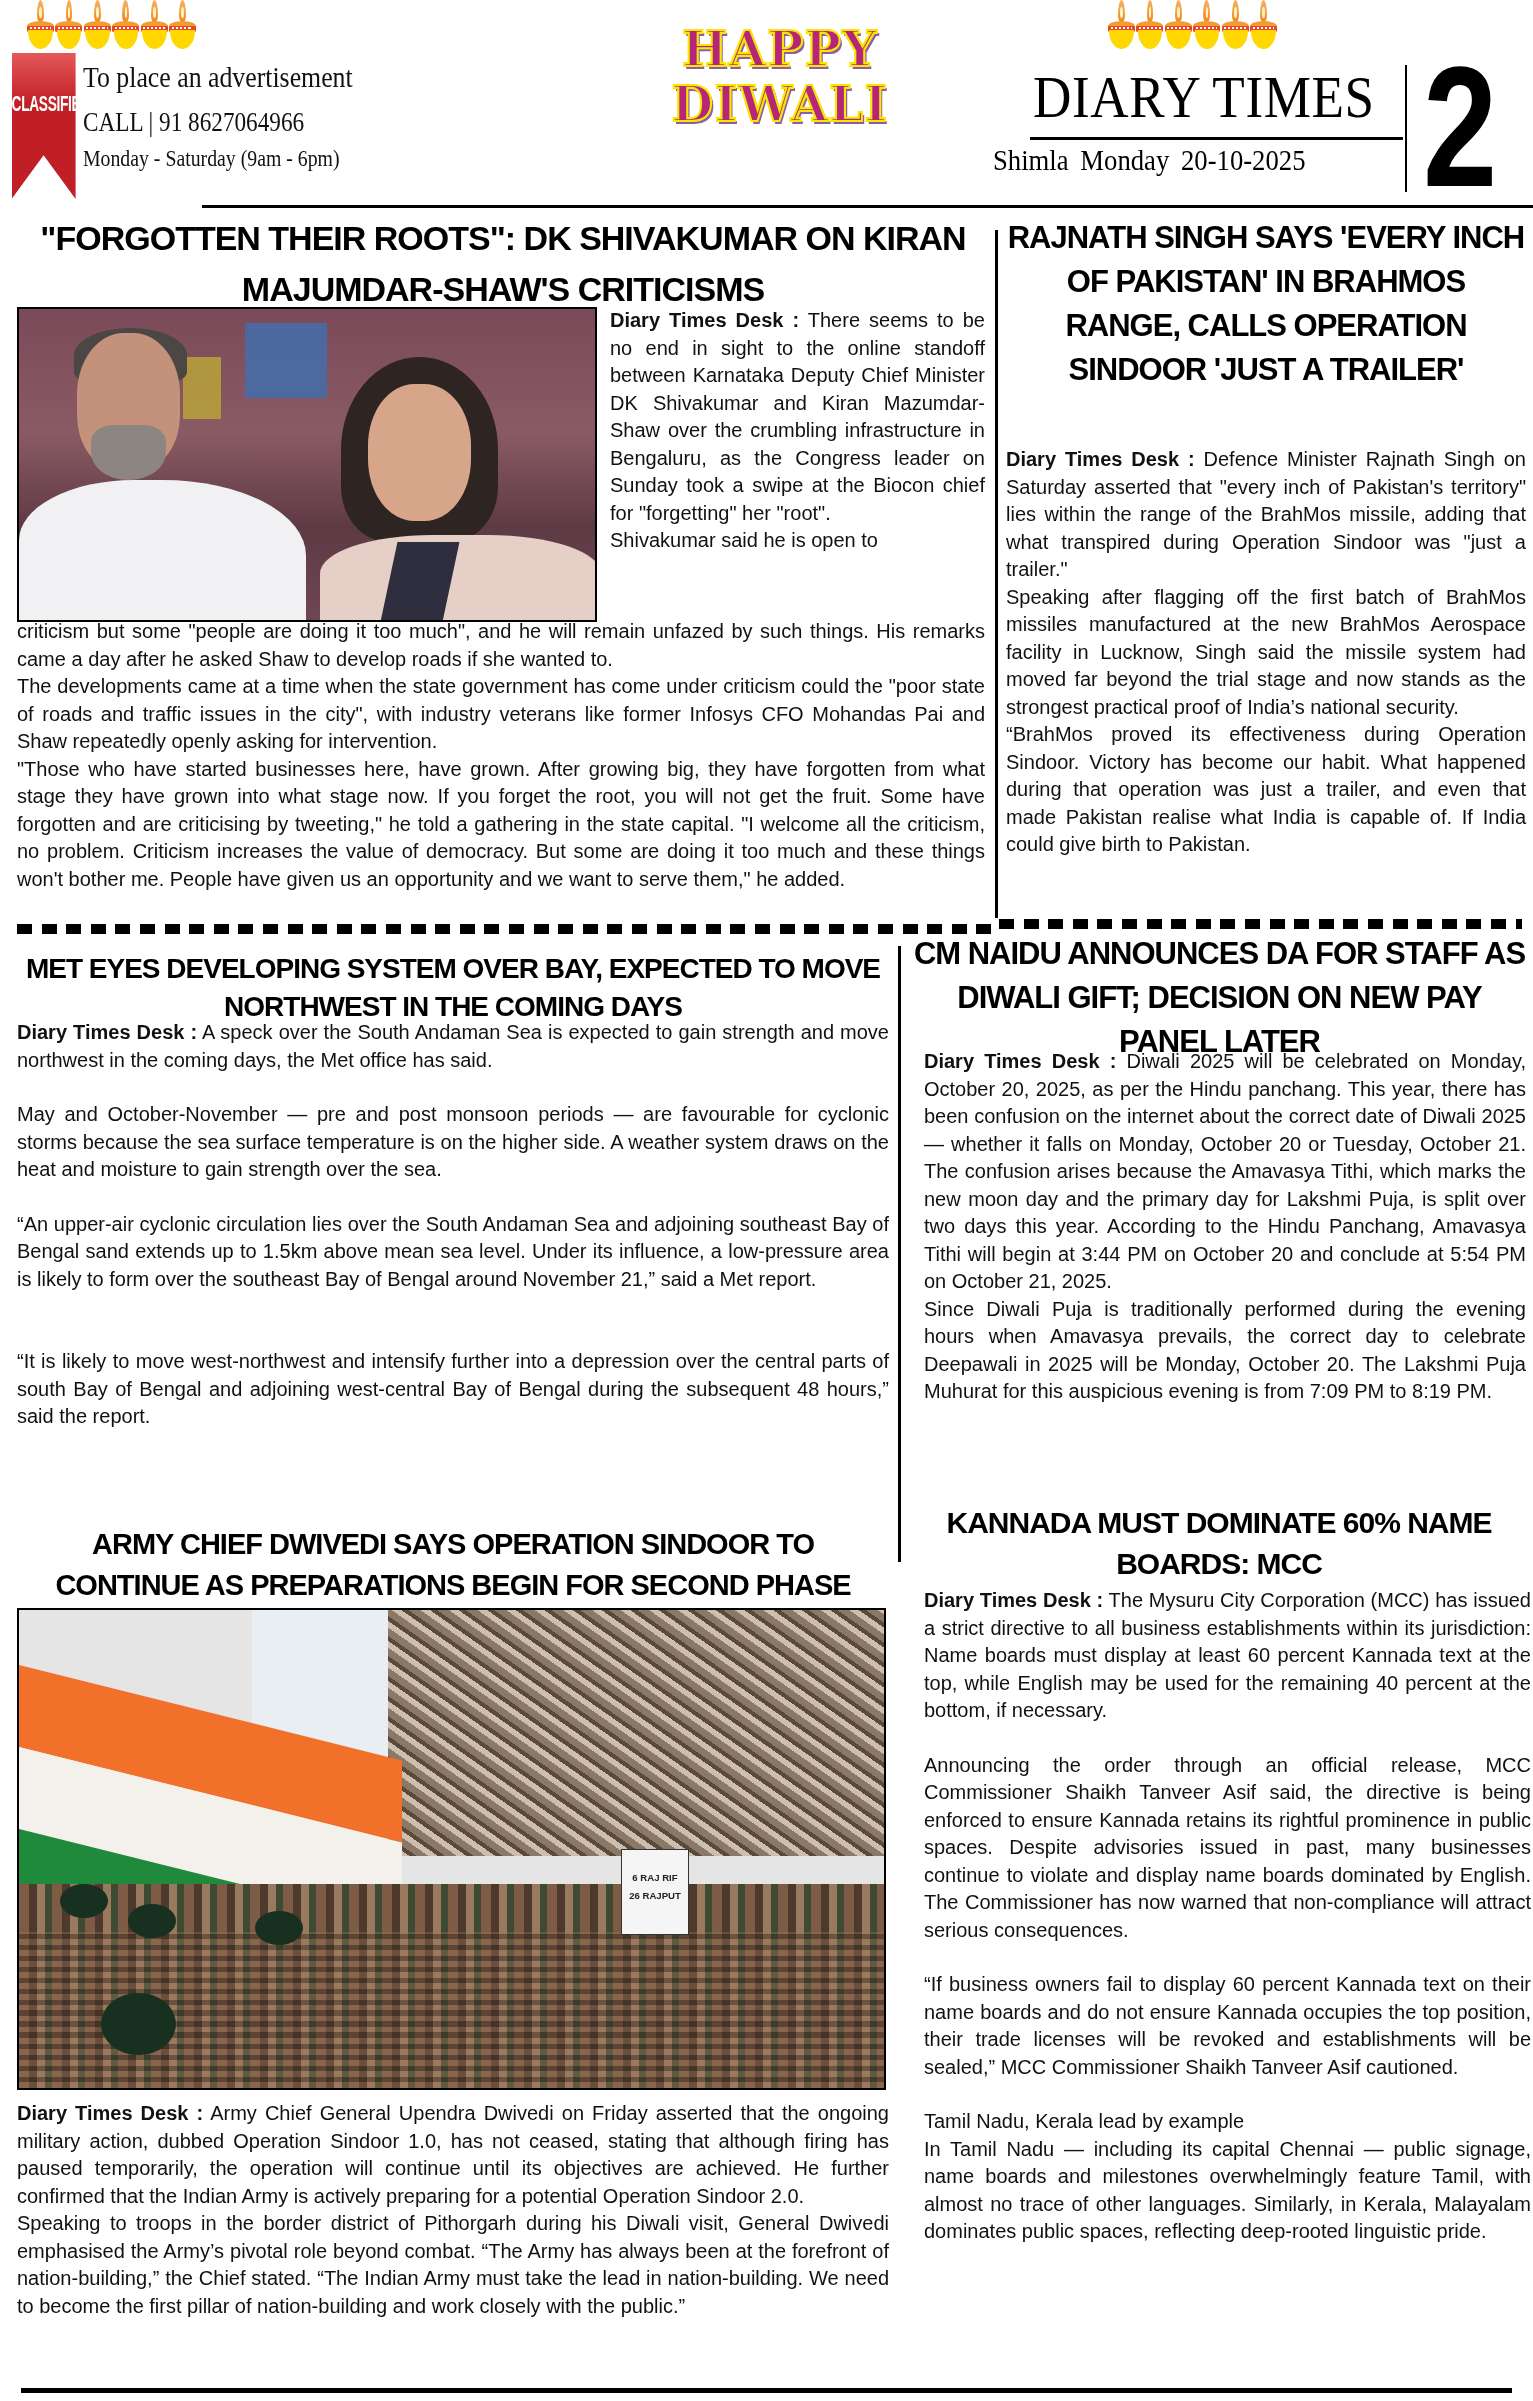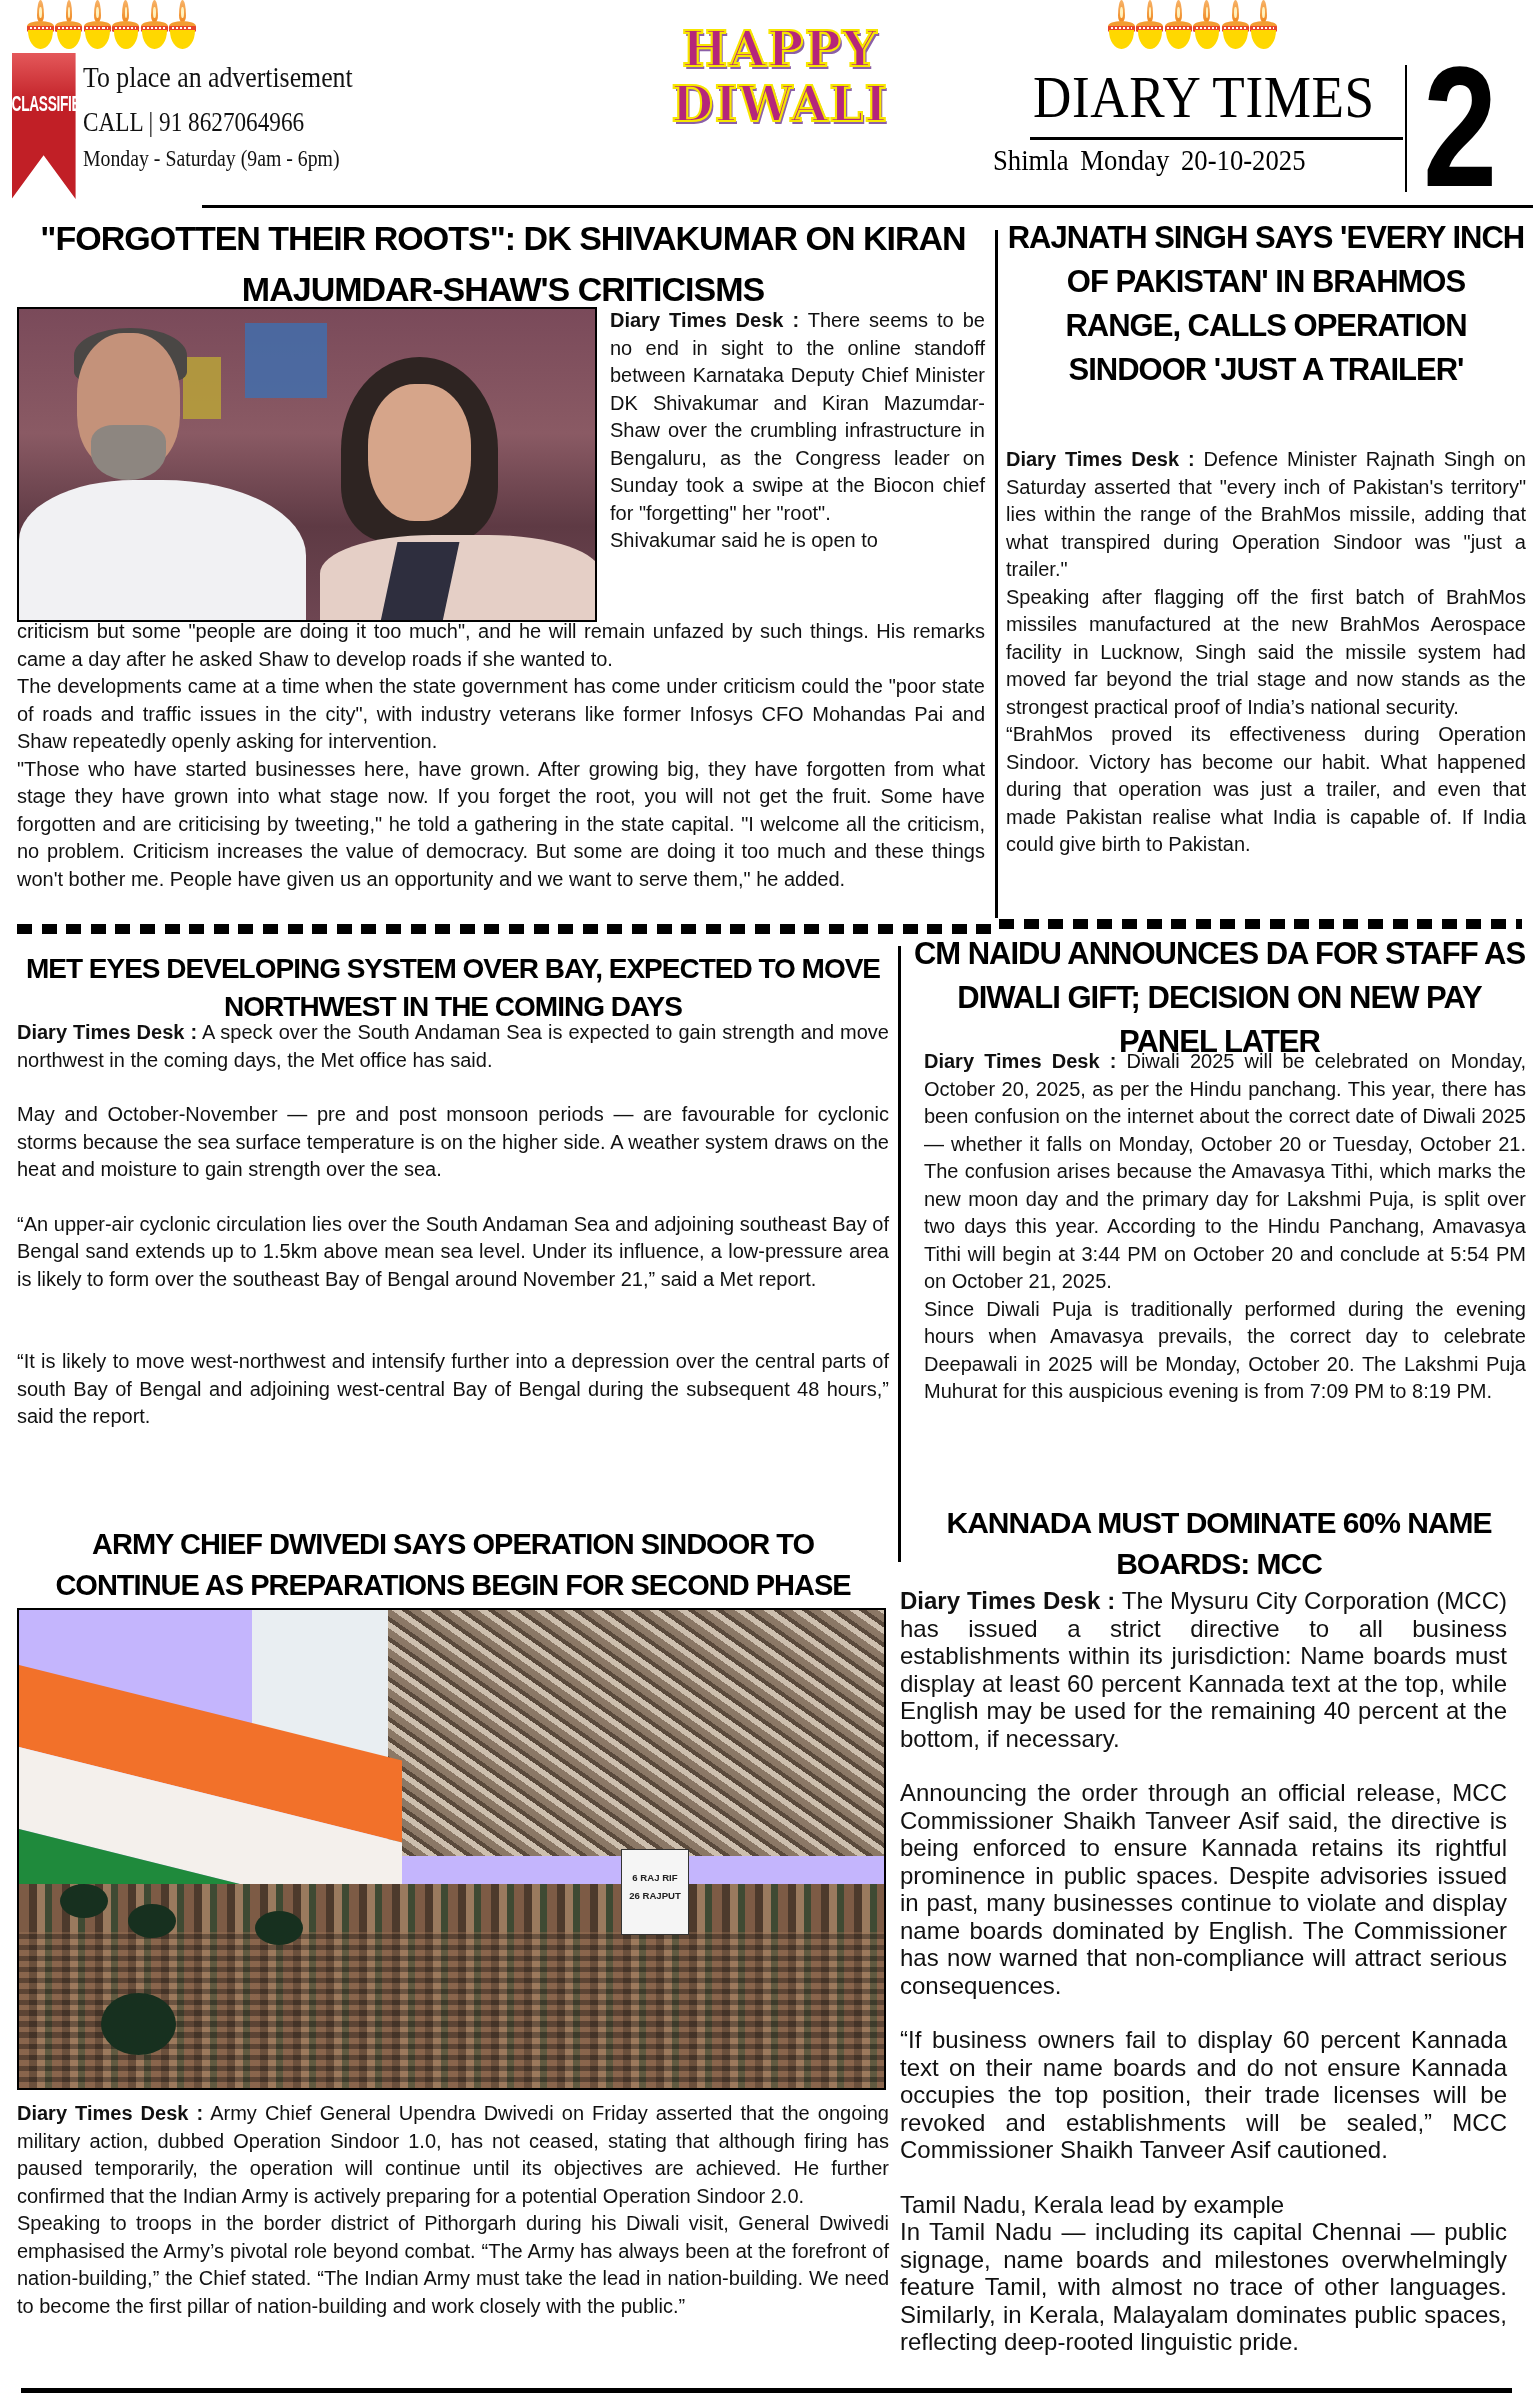"Diary Times Desk : The" div.abs { font-size: 24px -> 20px; left: 900px -> 924px }
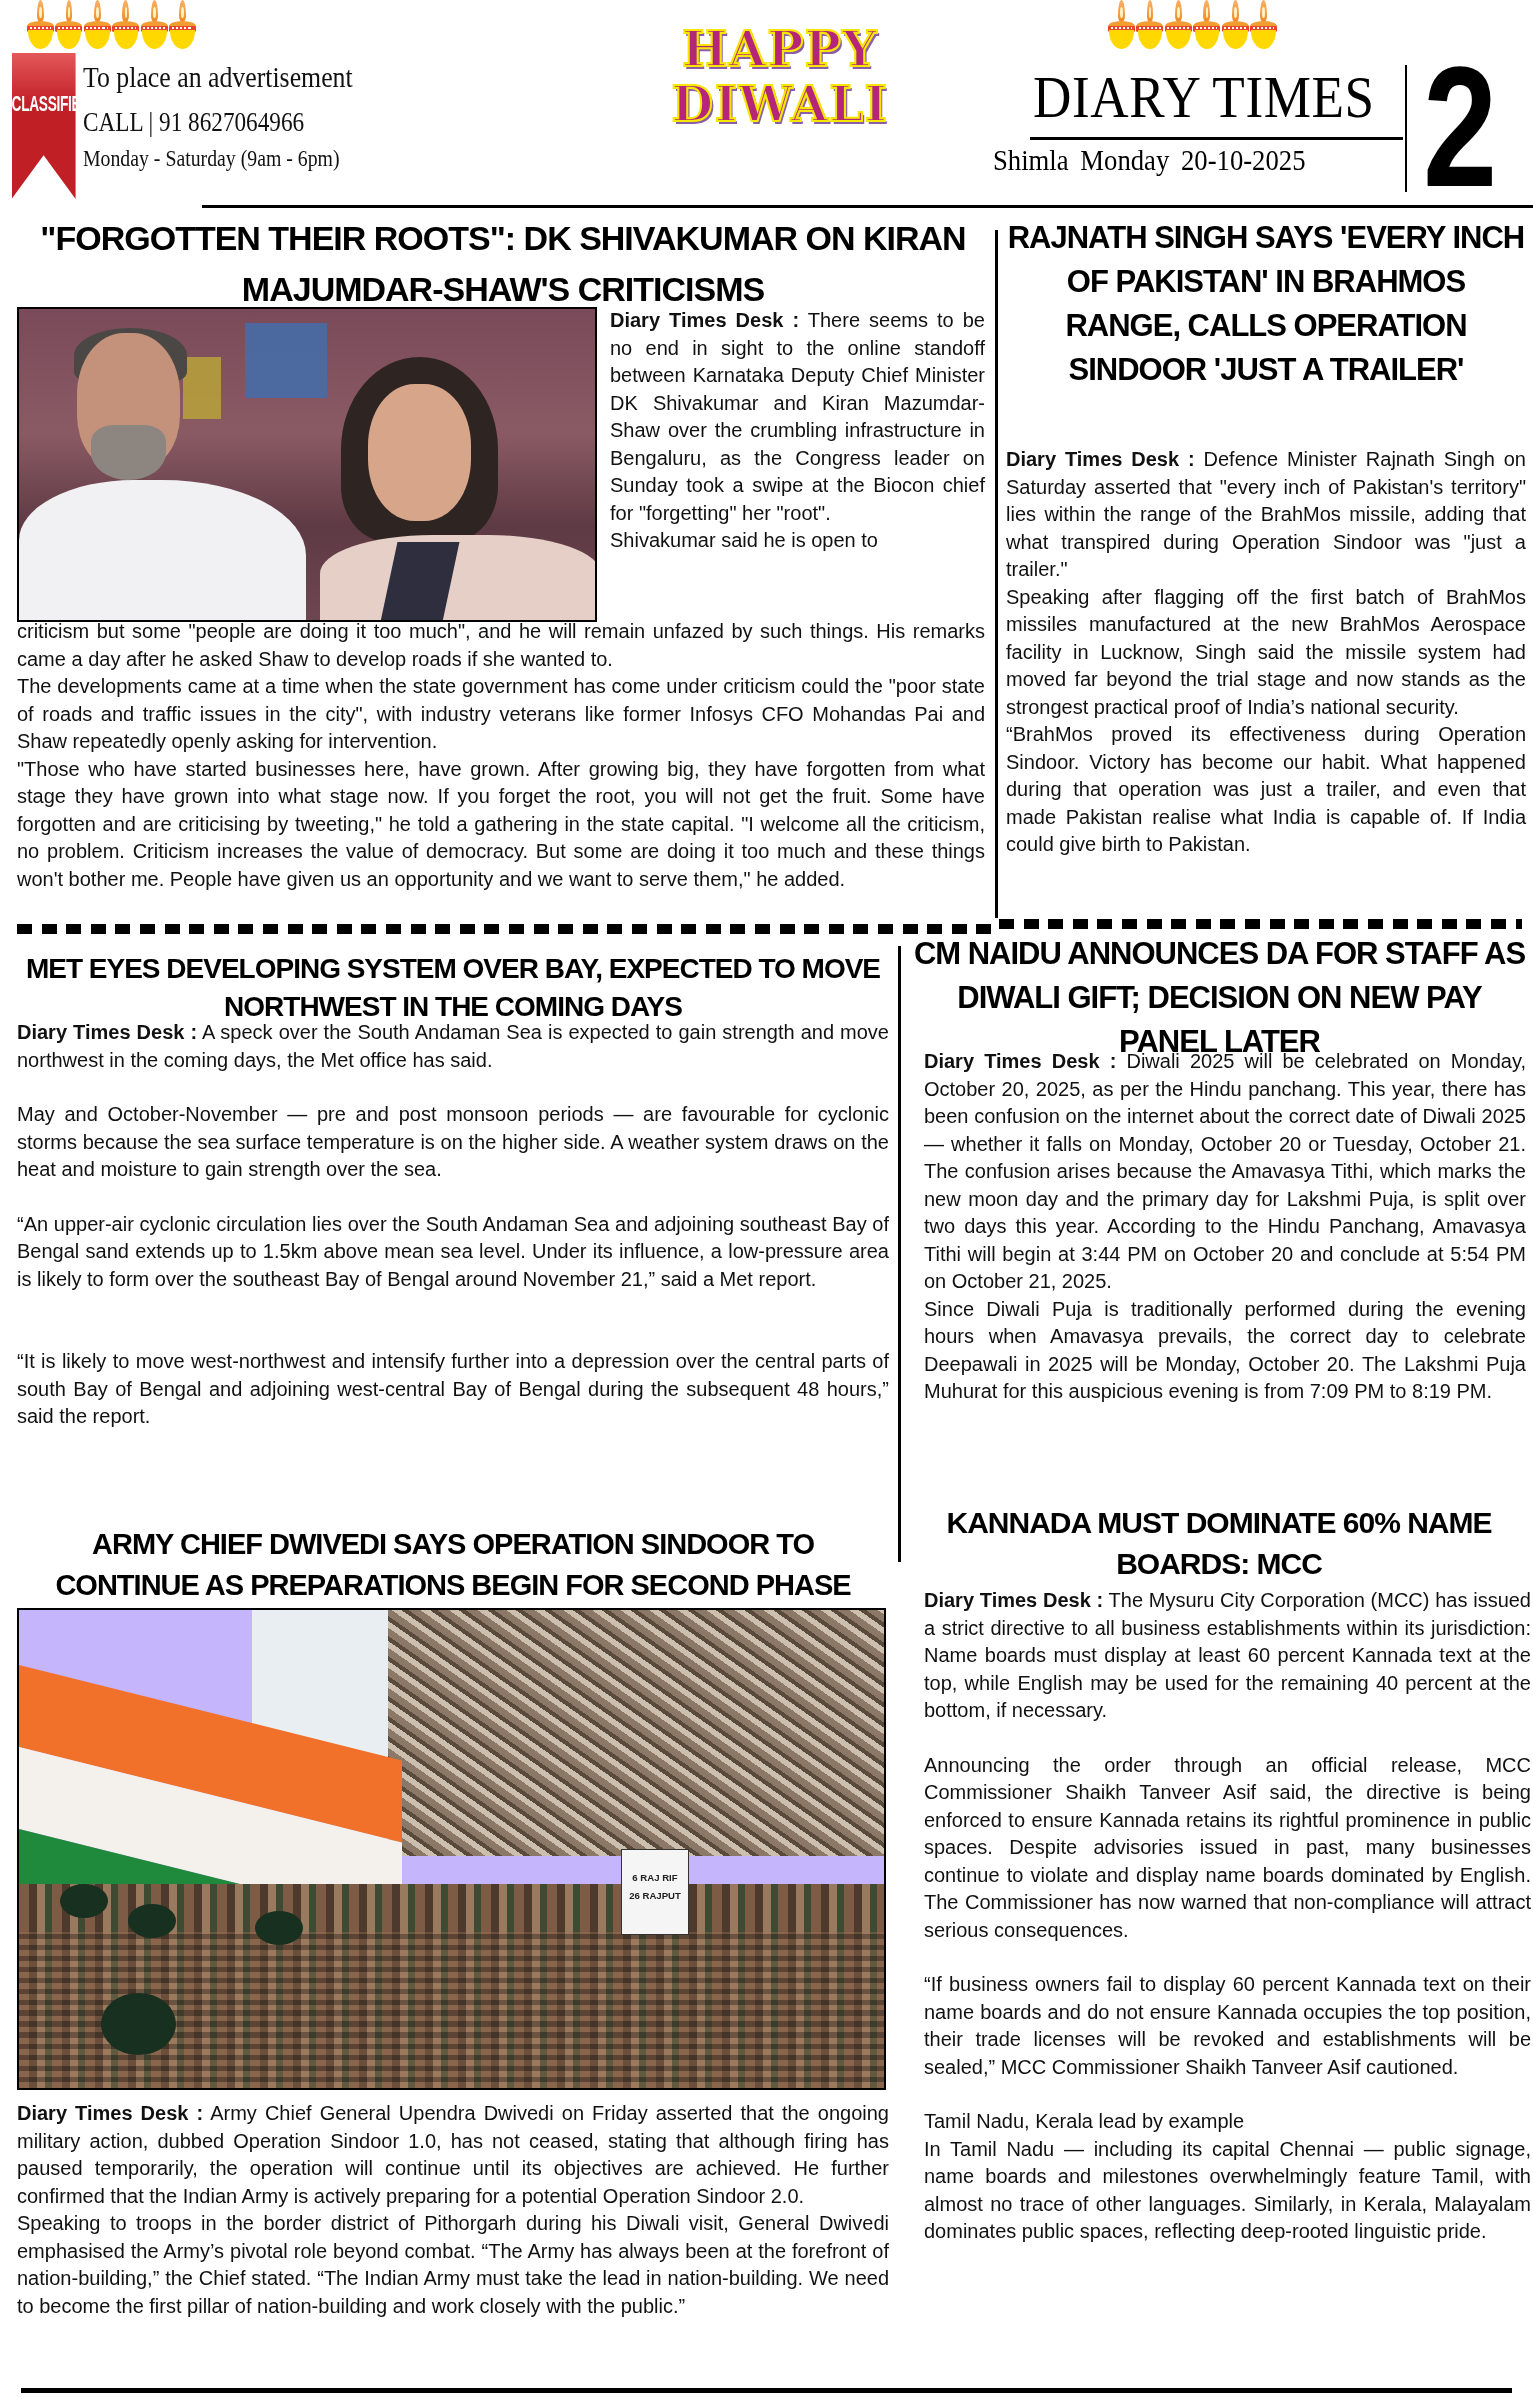"6 RAJ RIF" .army-photo { background: #c4b5fd -> #e5e5e5 }
